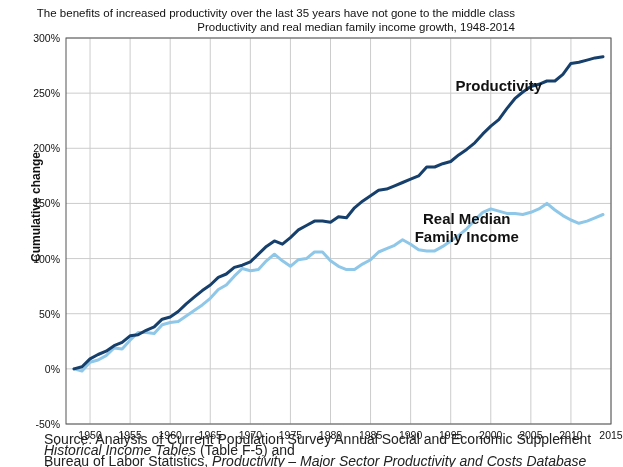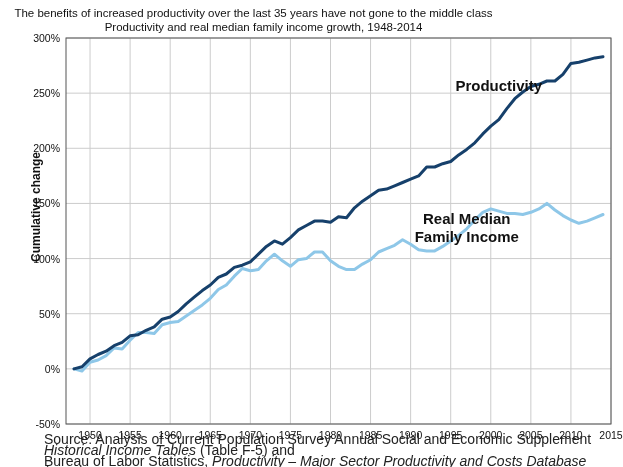"The benefits of increased productivity" .title-block { left: 0 -> 8px; text-align: center -> right }
